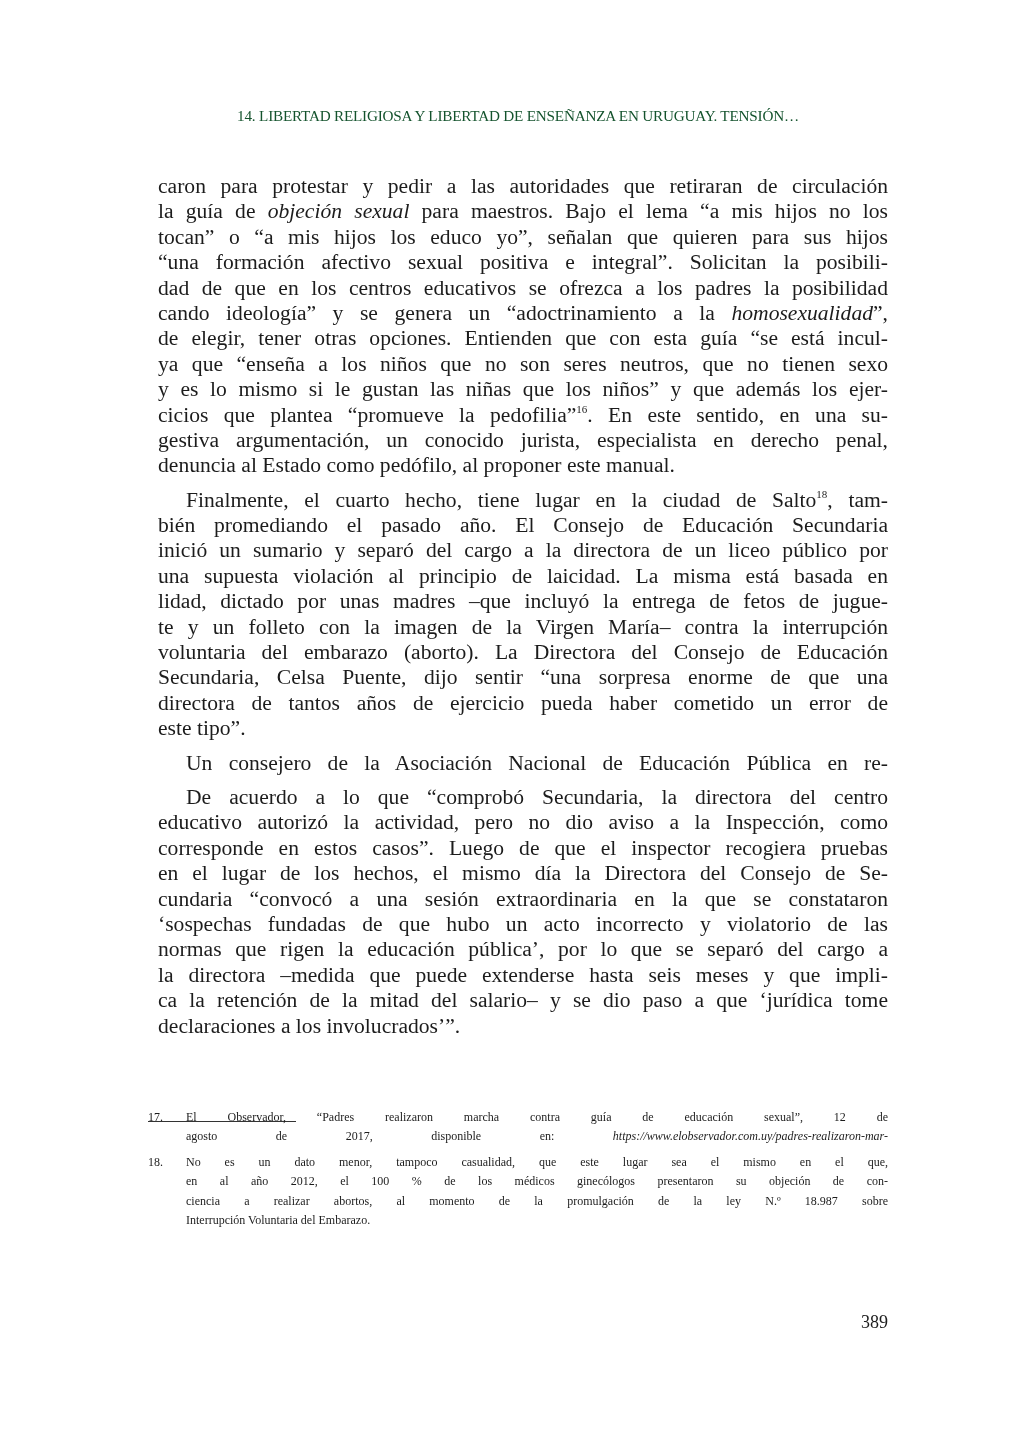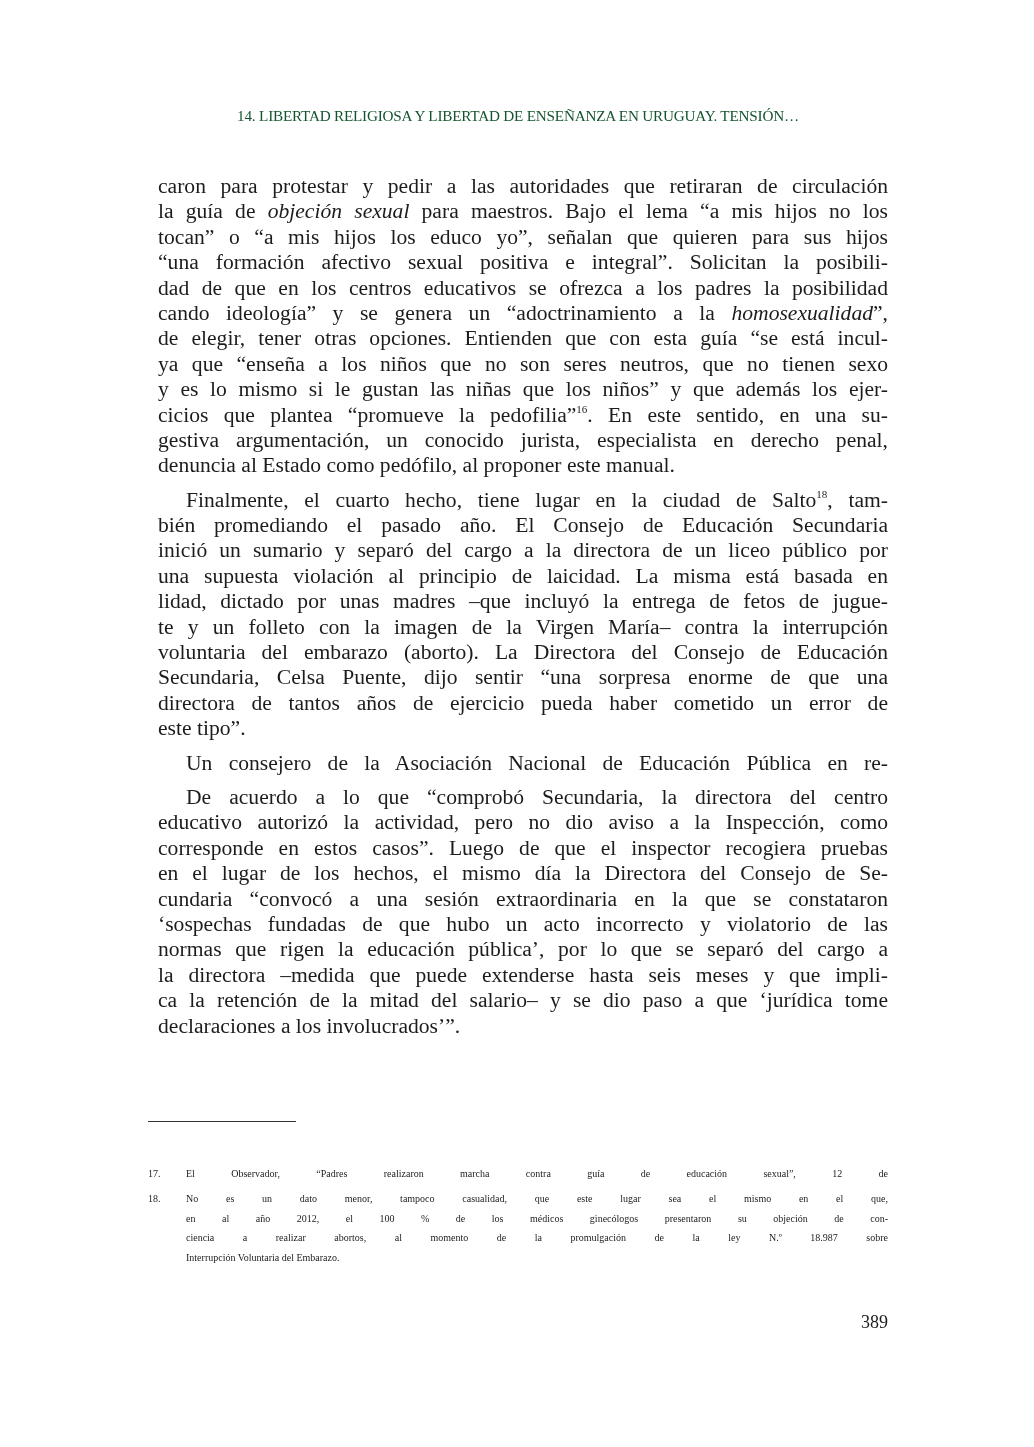"17." .footnotes { font-size: 10px -> 12px; top: 1164px -> 1108px }
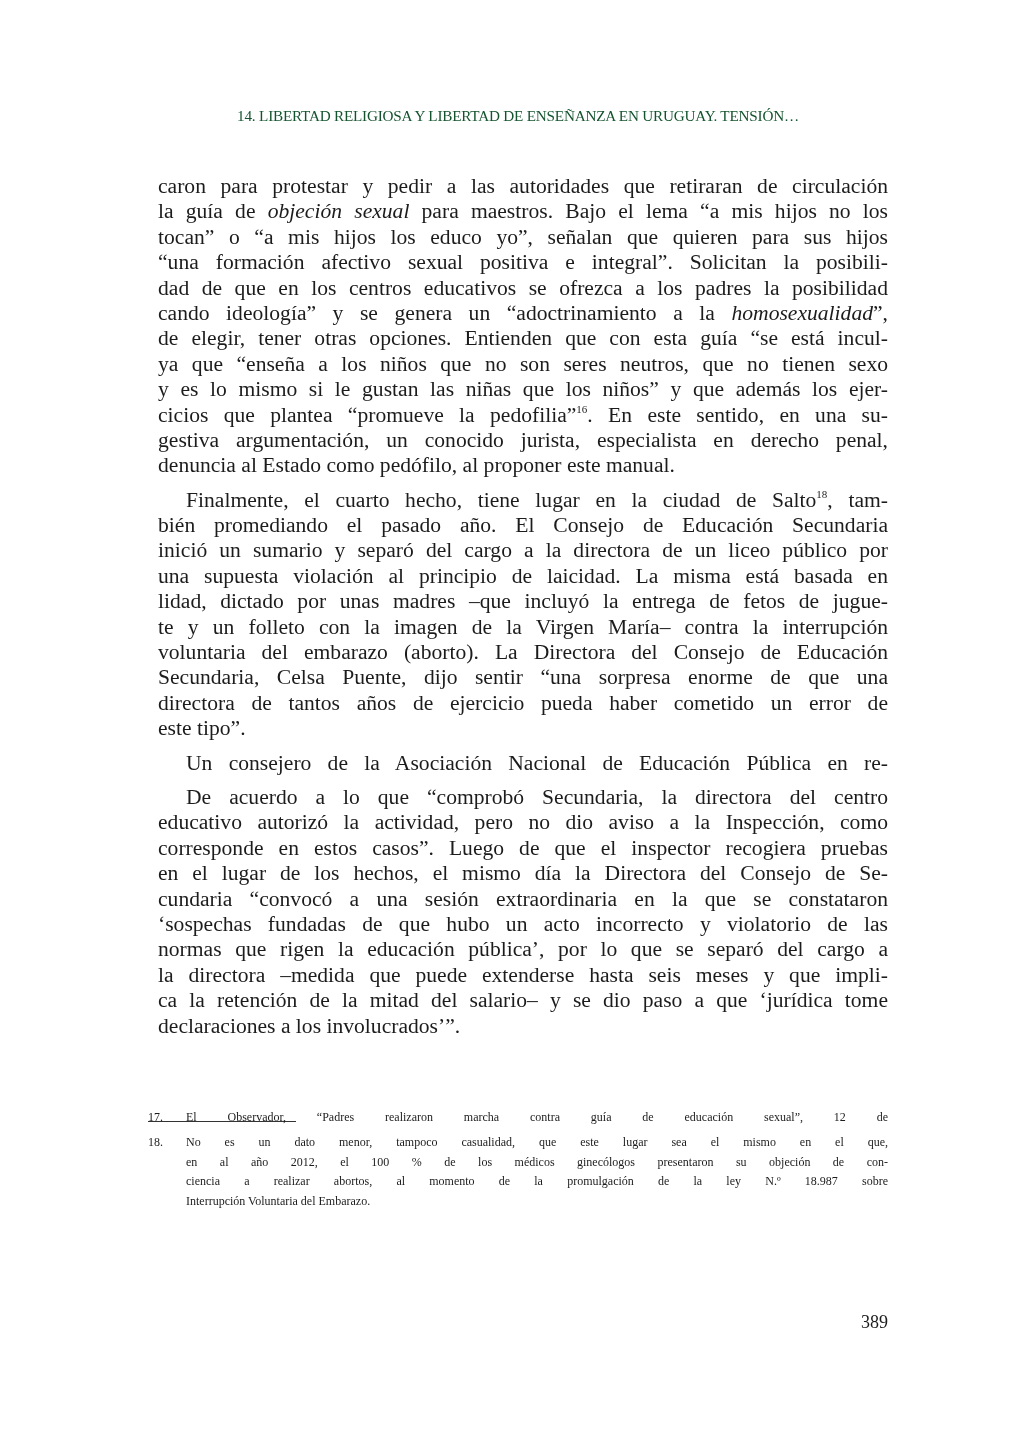"agosto de 2017, disponible en:" span.line { html: none -> <span>agosto de 2017, disponible en: <span>https://www.elobservador.com.uy/padres-realizaron-mar-</span></span> }
